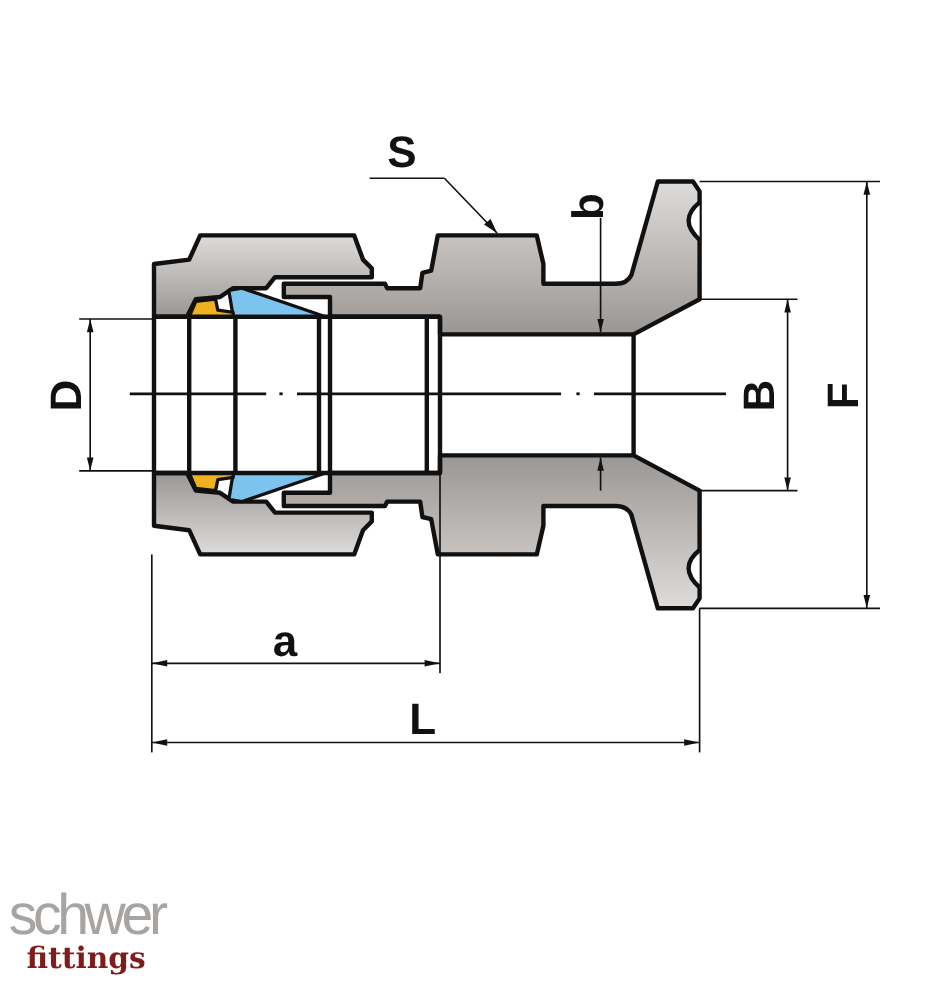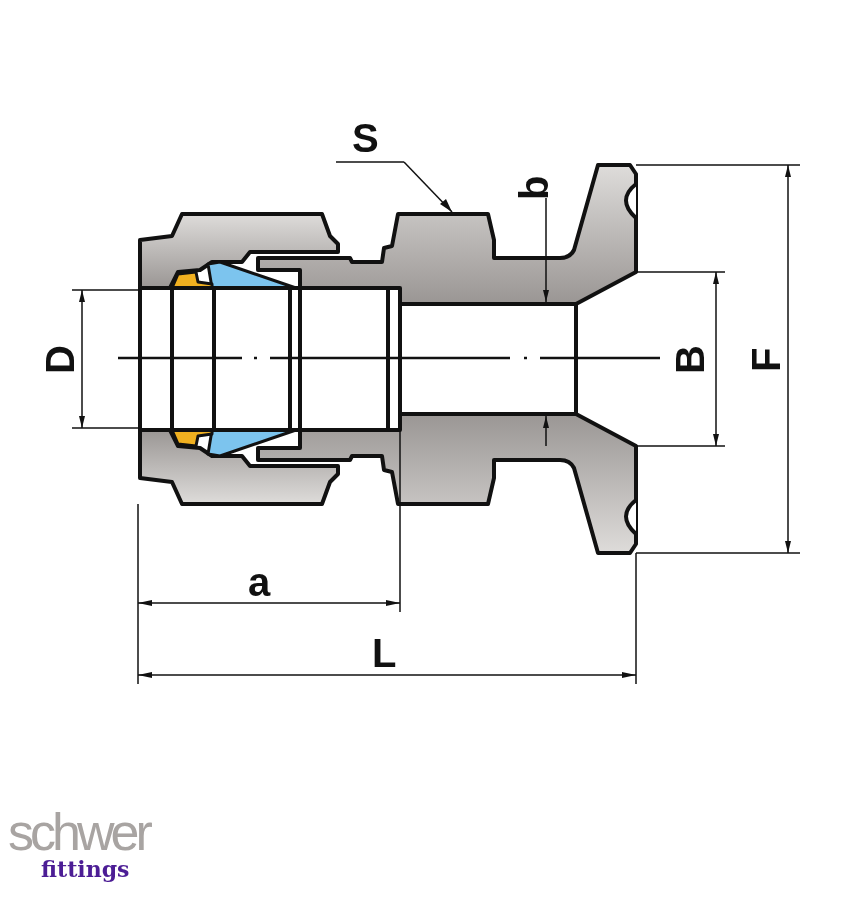"fittings" .logo2 { color: #4c1d95 -> #7f1d1d; font-size: 22px -> 27px; left: 41px -> 24px }
